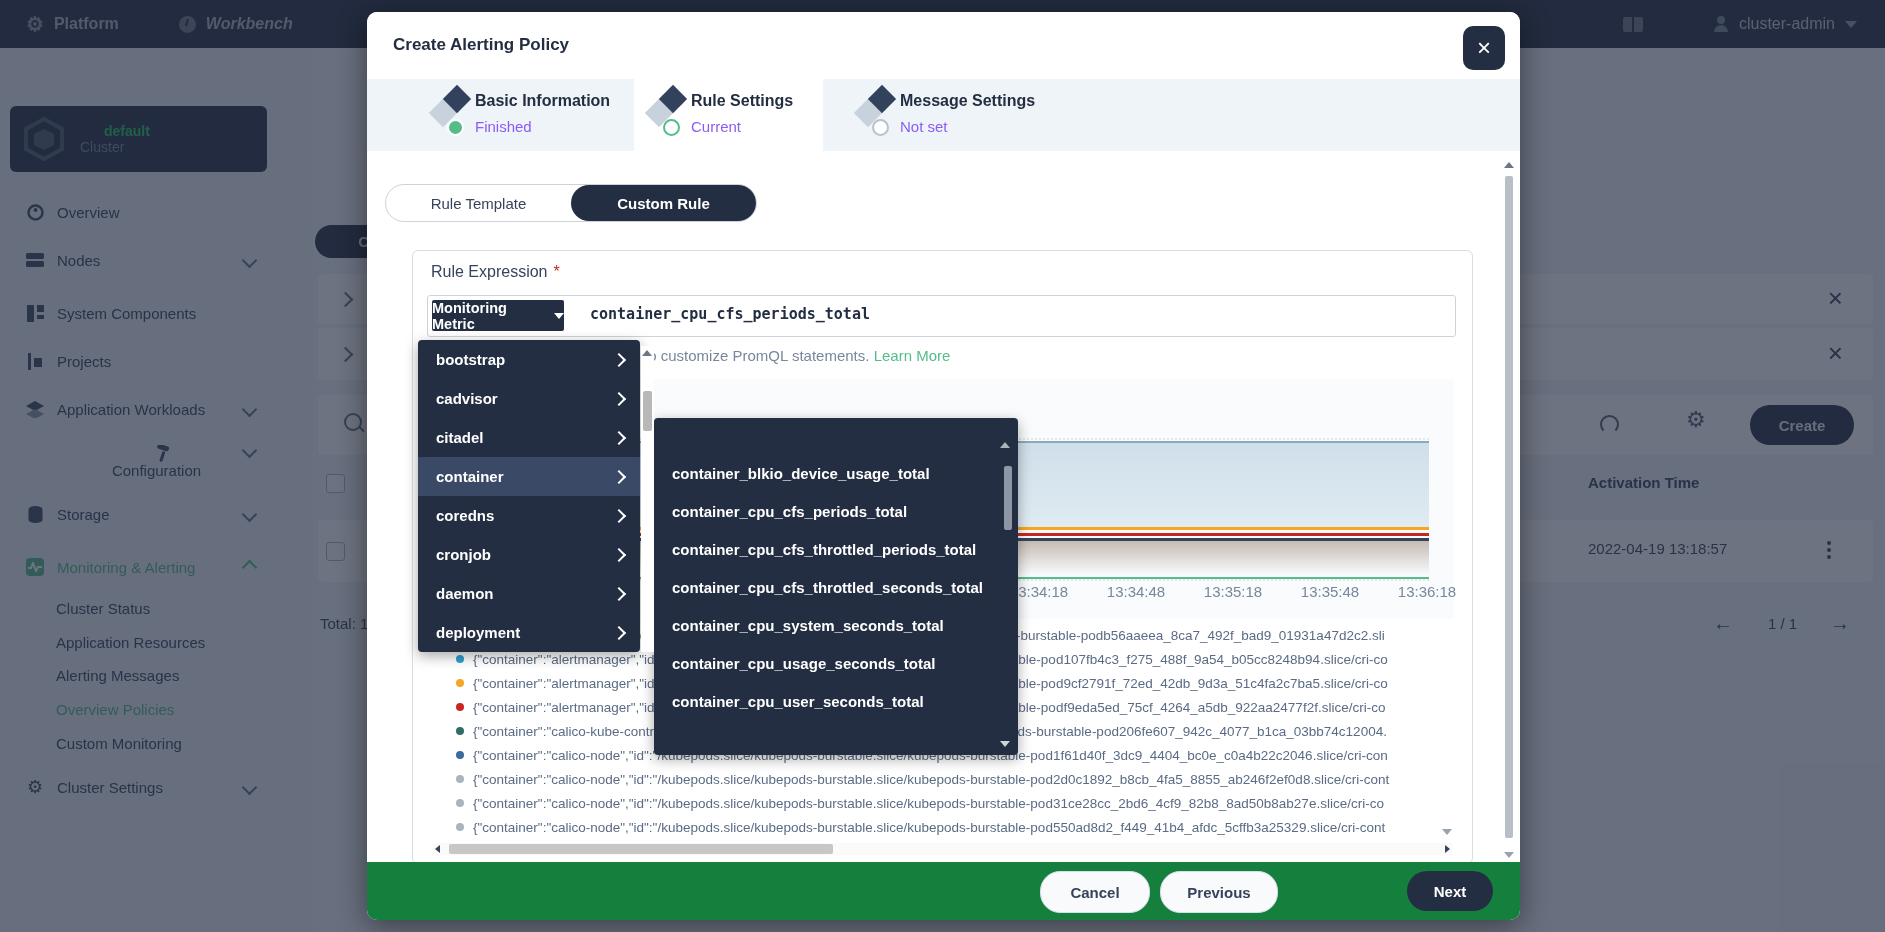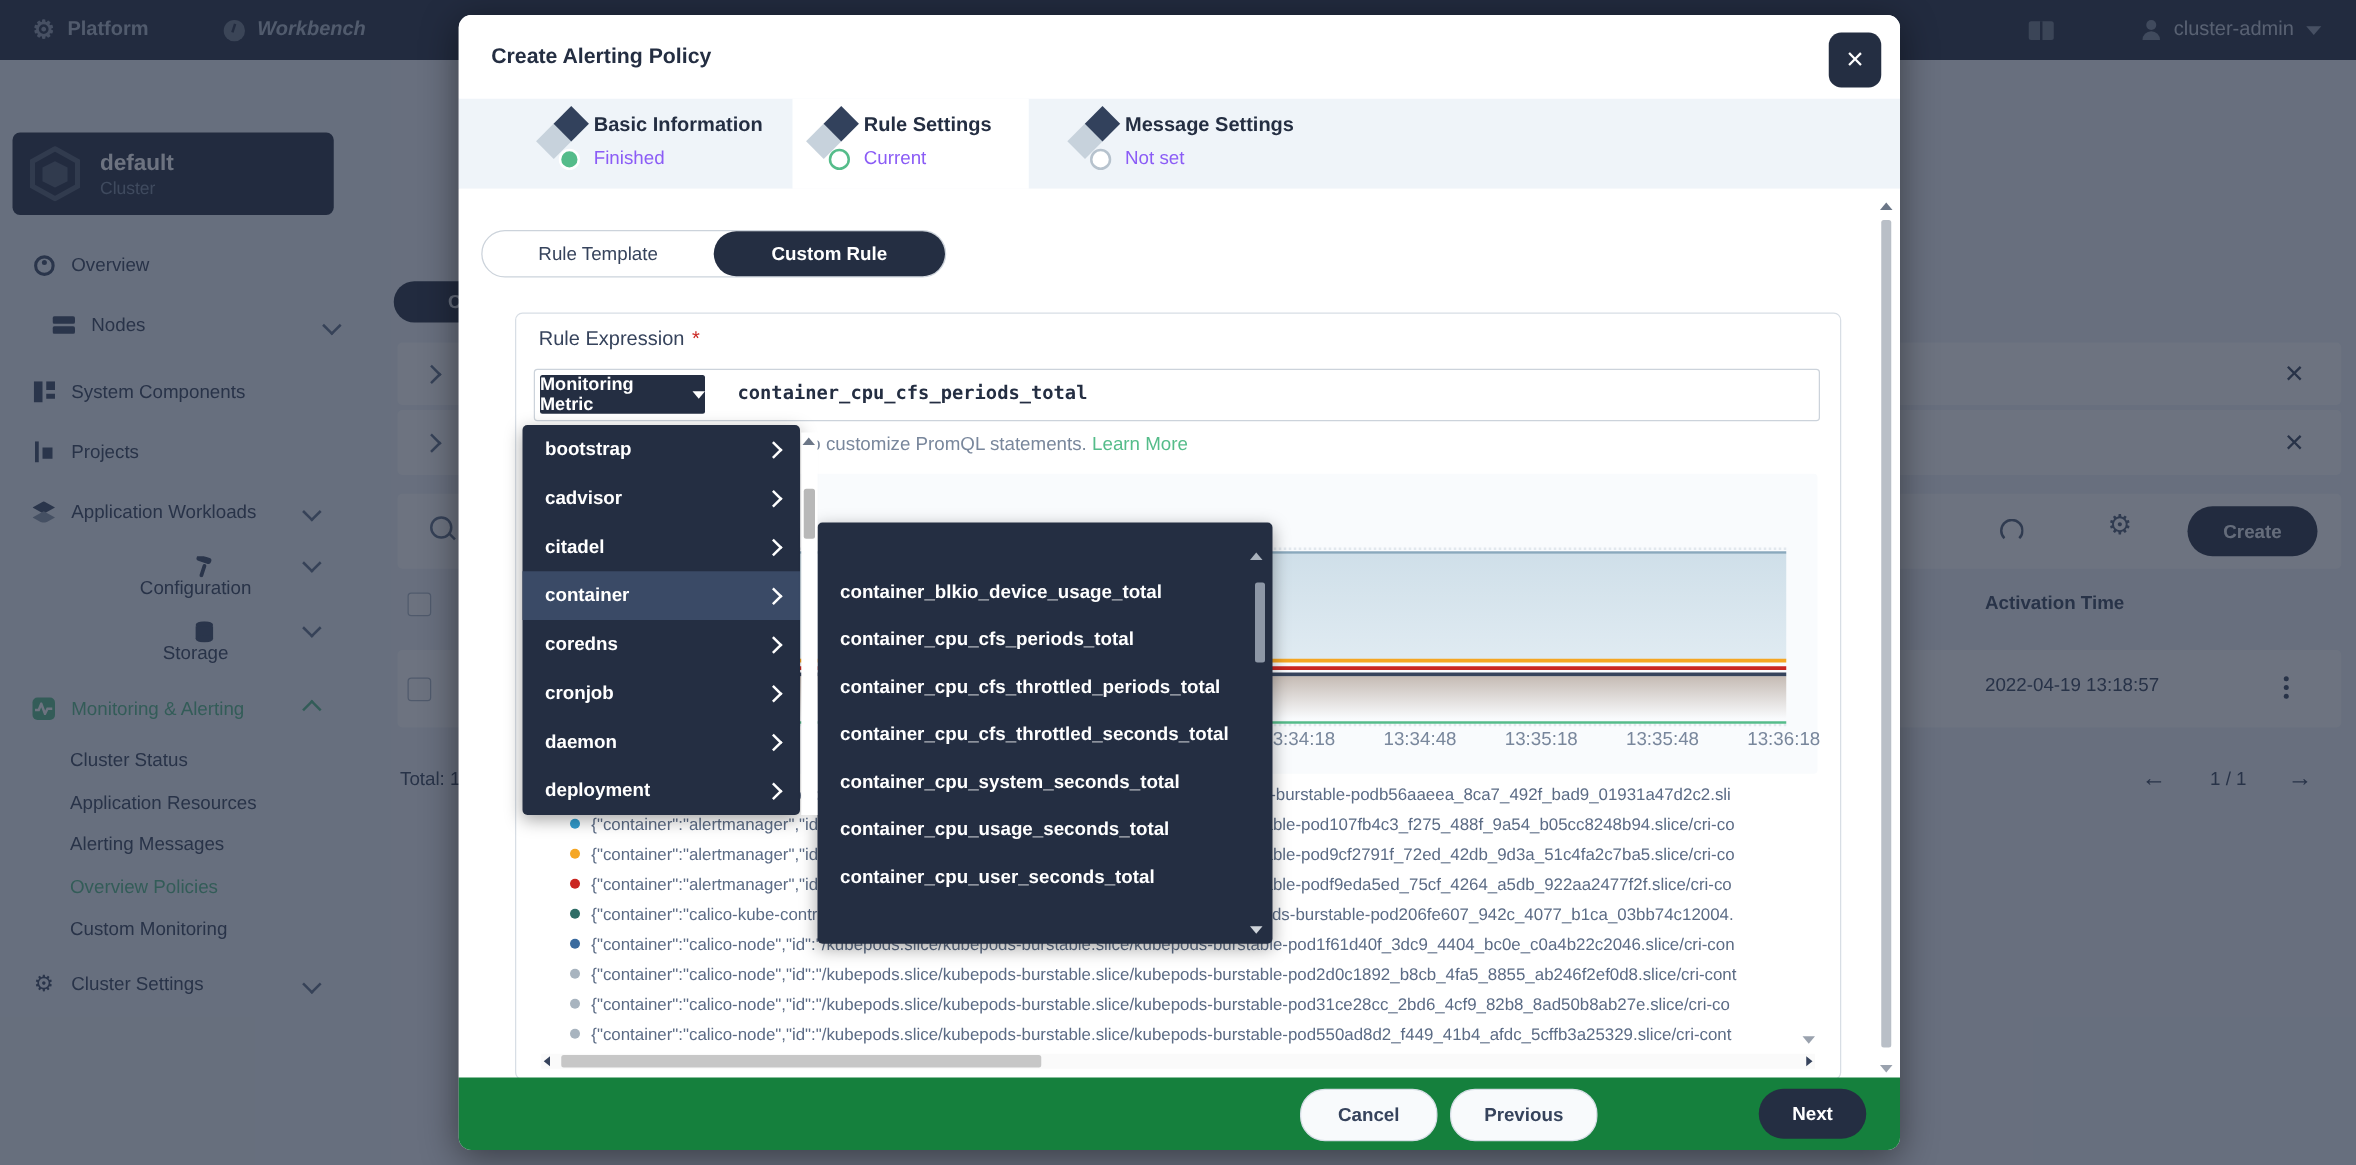"default" .cc-name { color: #ffffff -> #22c55e; font-size: 18px -> 14px; margin-left: none -> 24px }
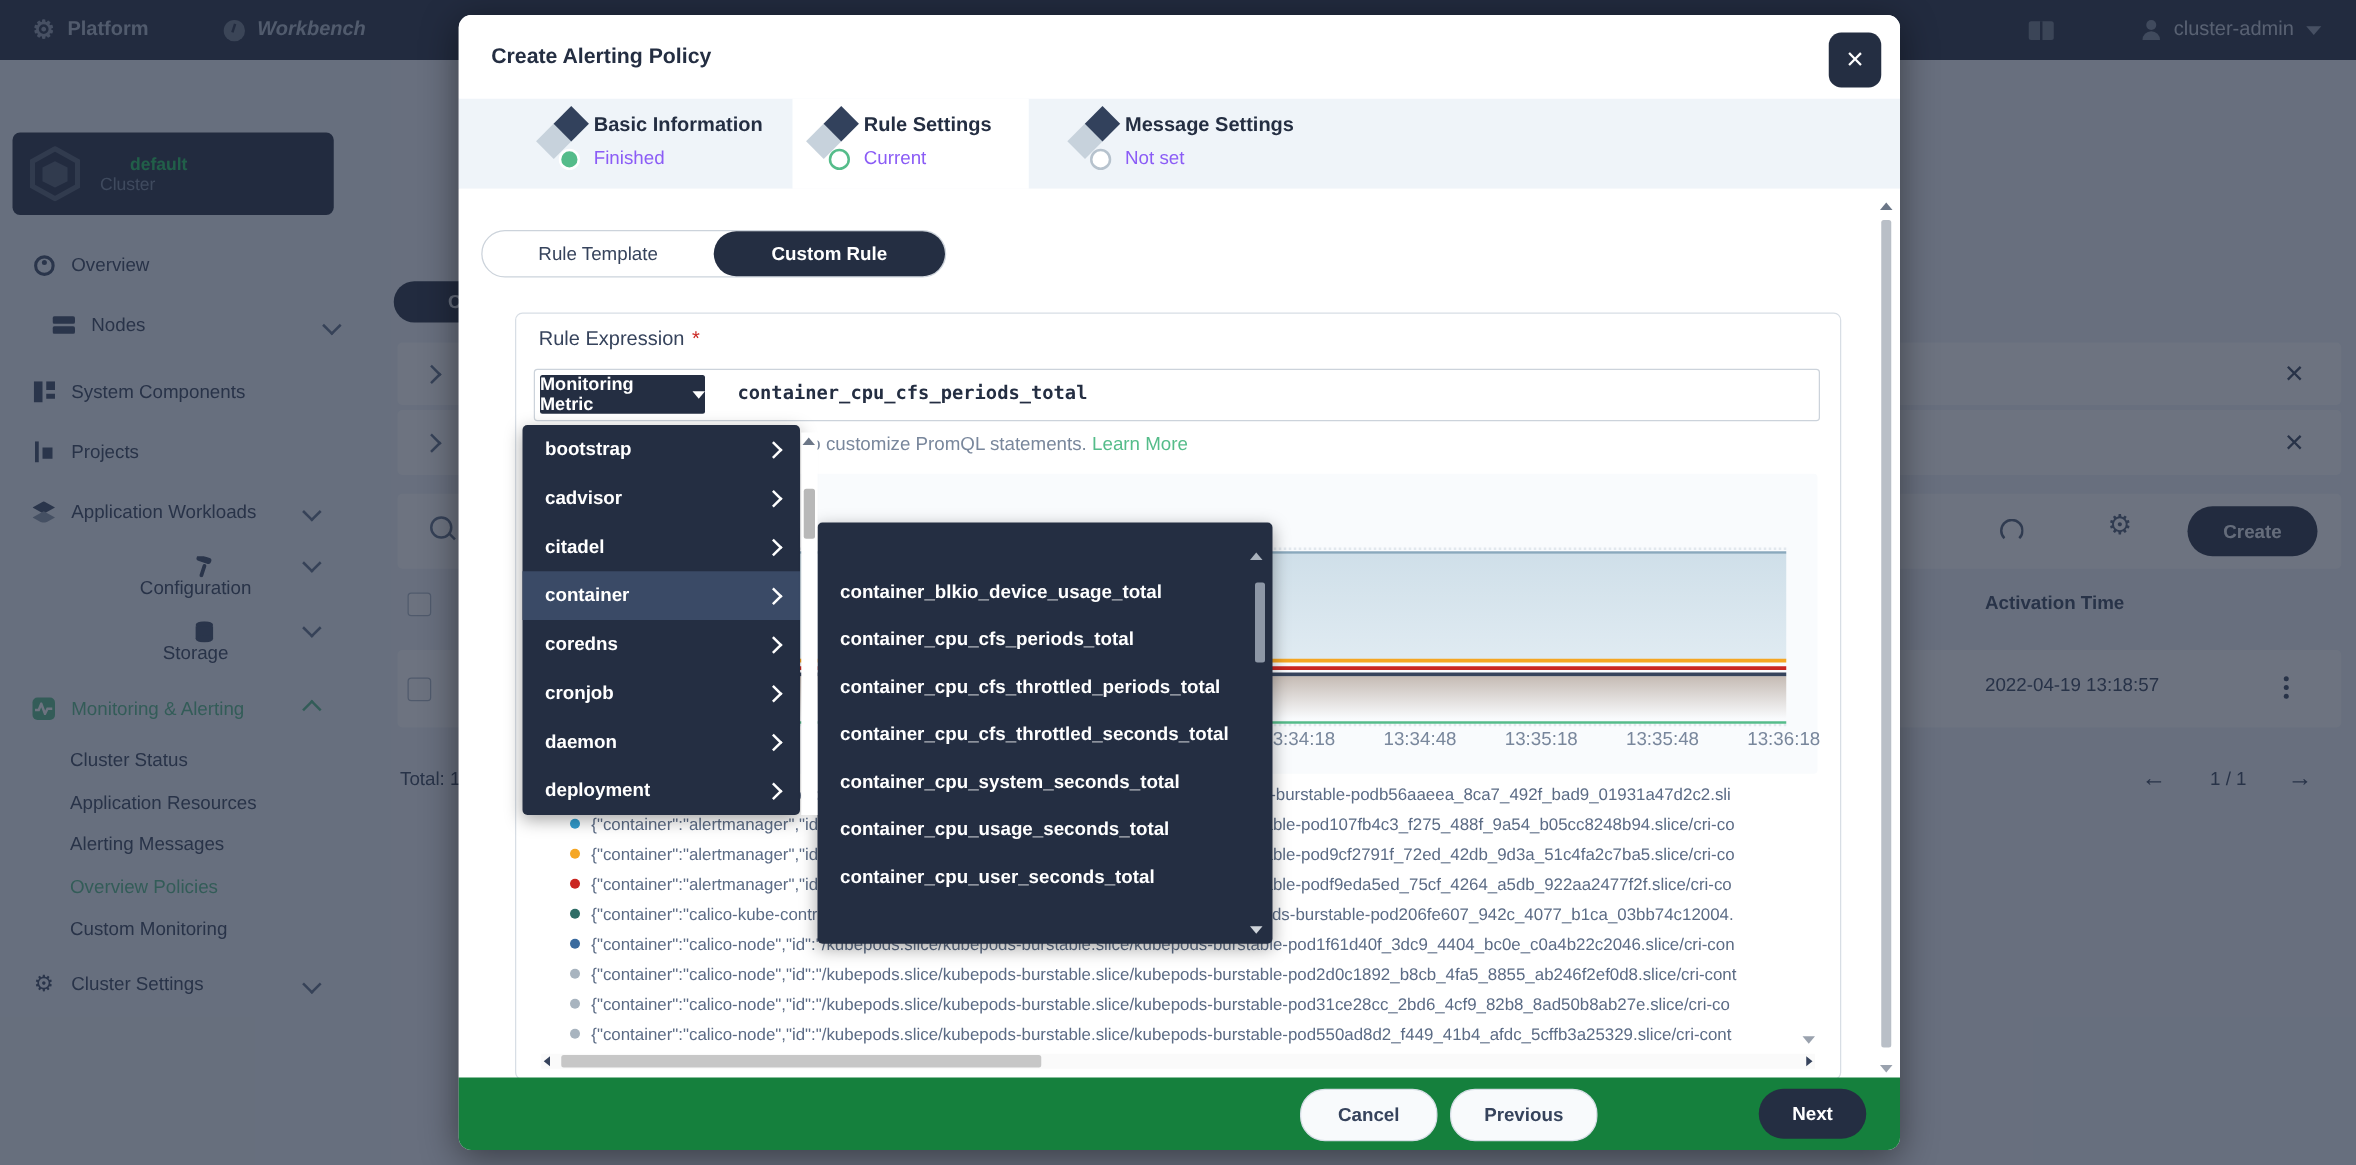"Nodes" div.nav-item { padding-left: 16px -> none }
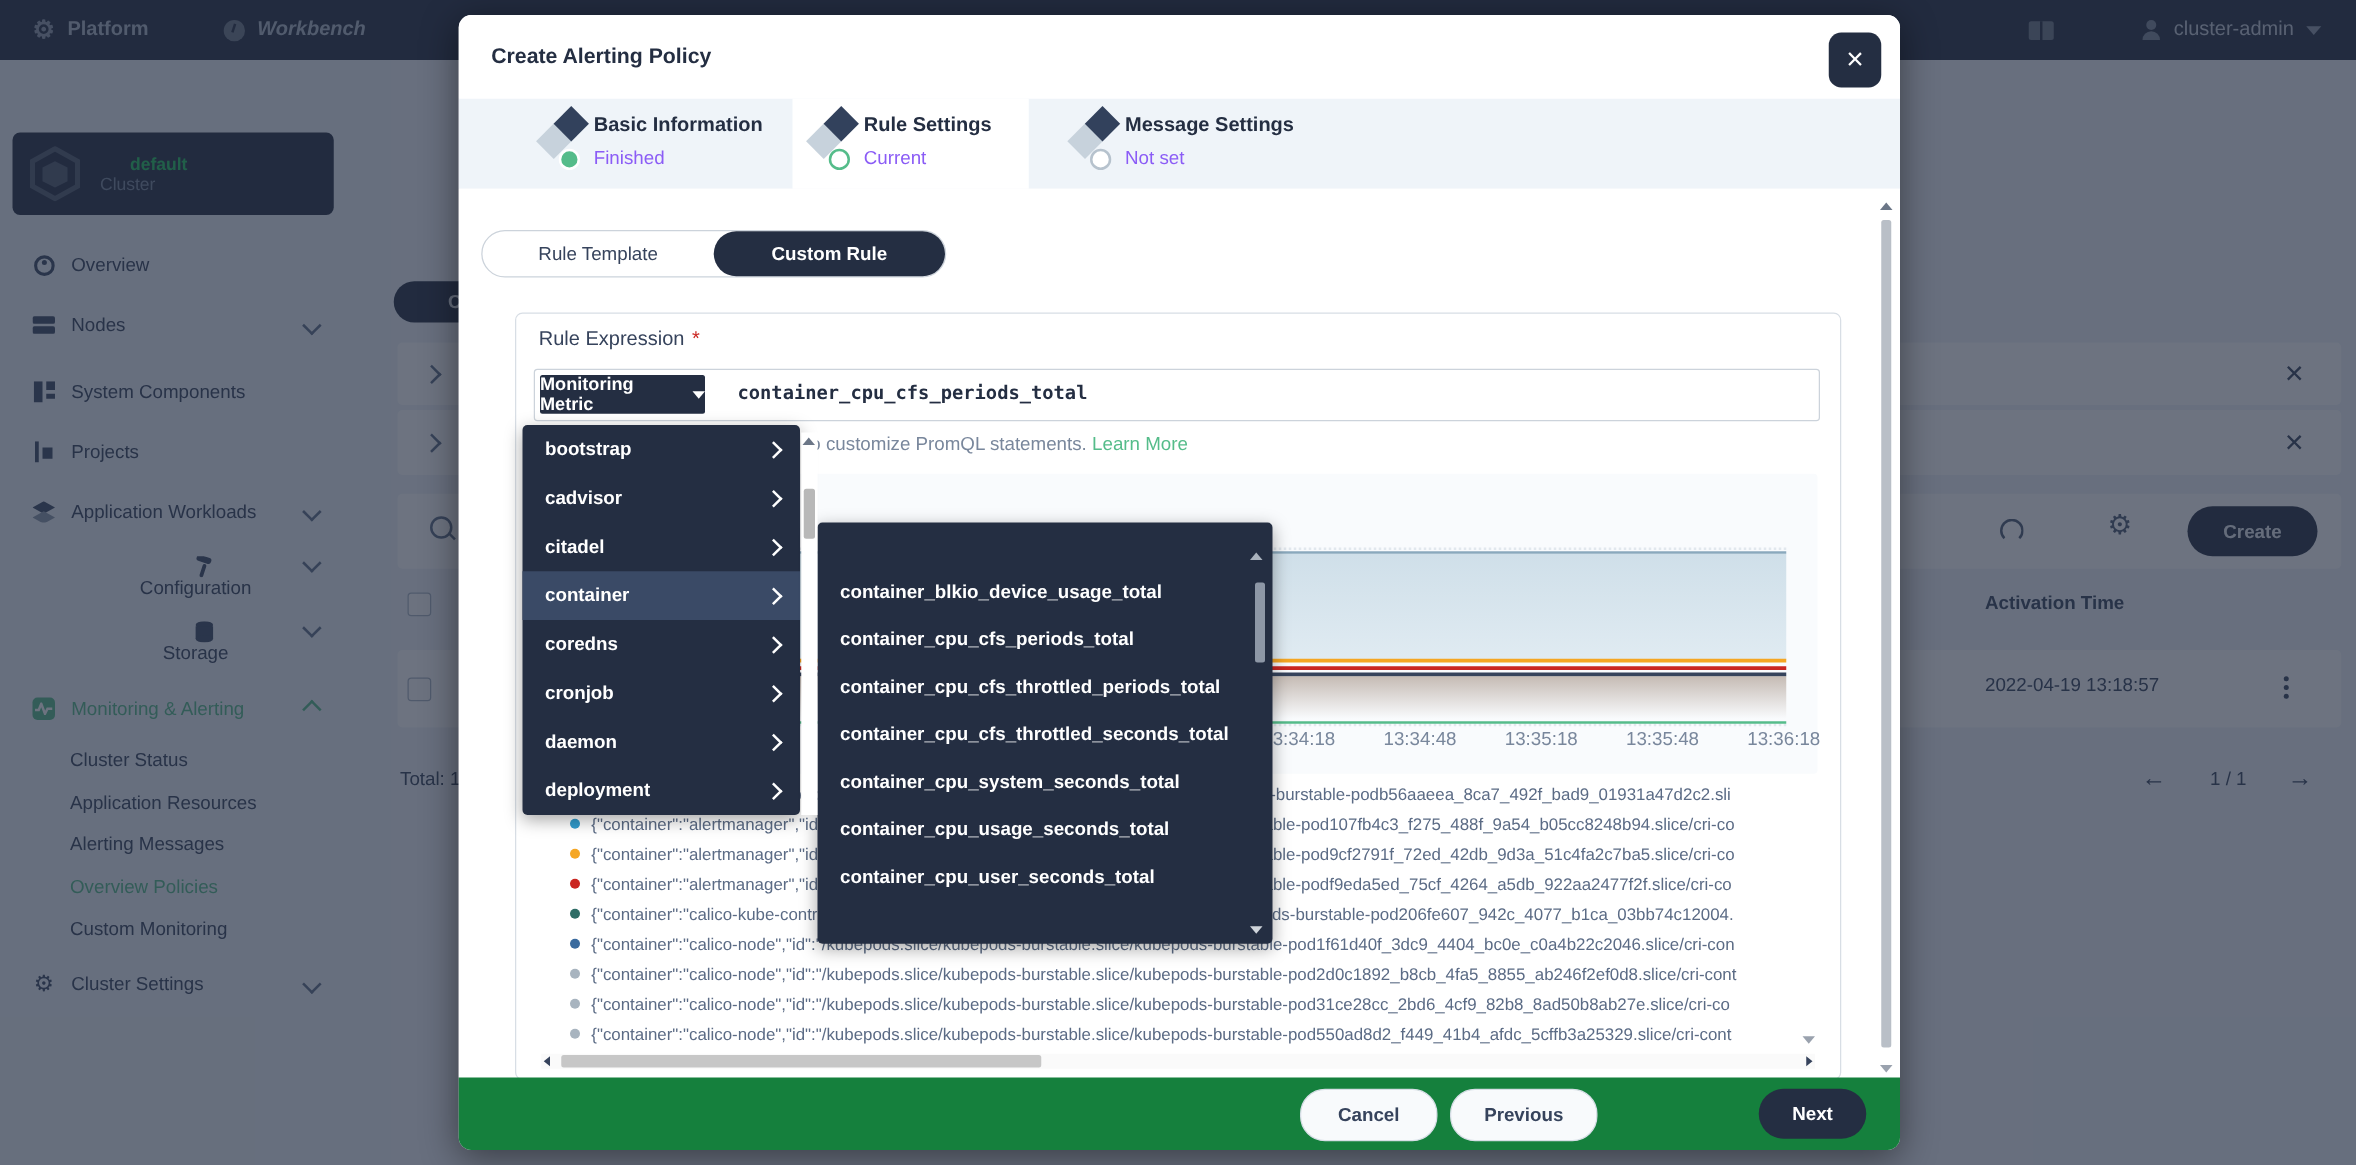"Storage" div.nav-item { flex-direction: column -> none }
